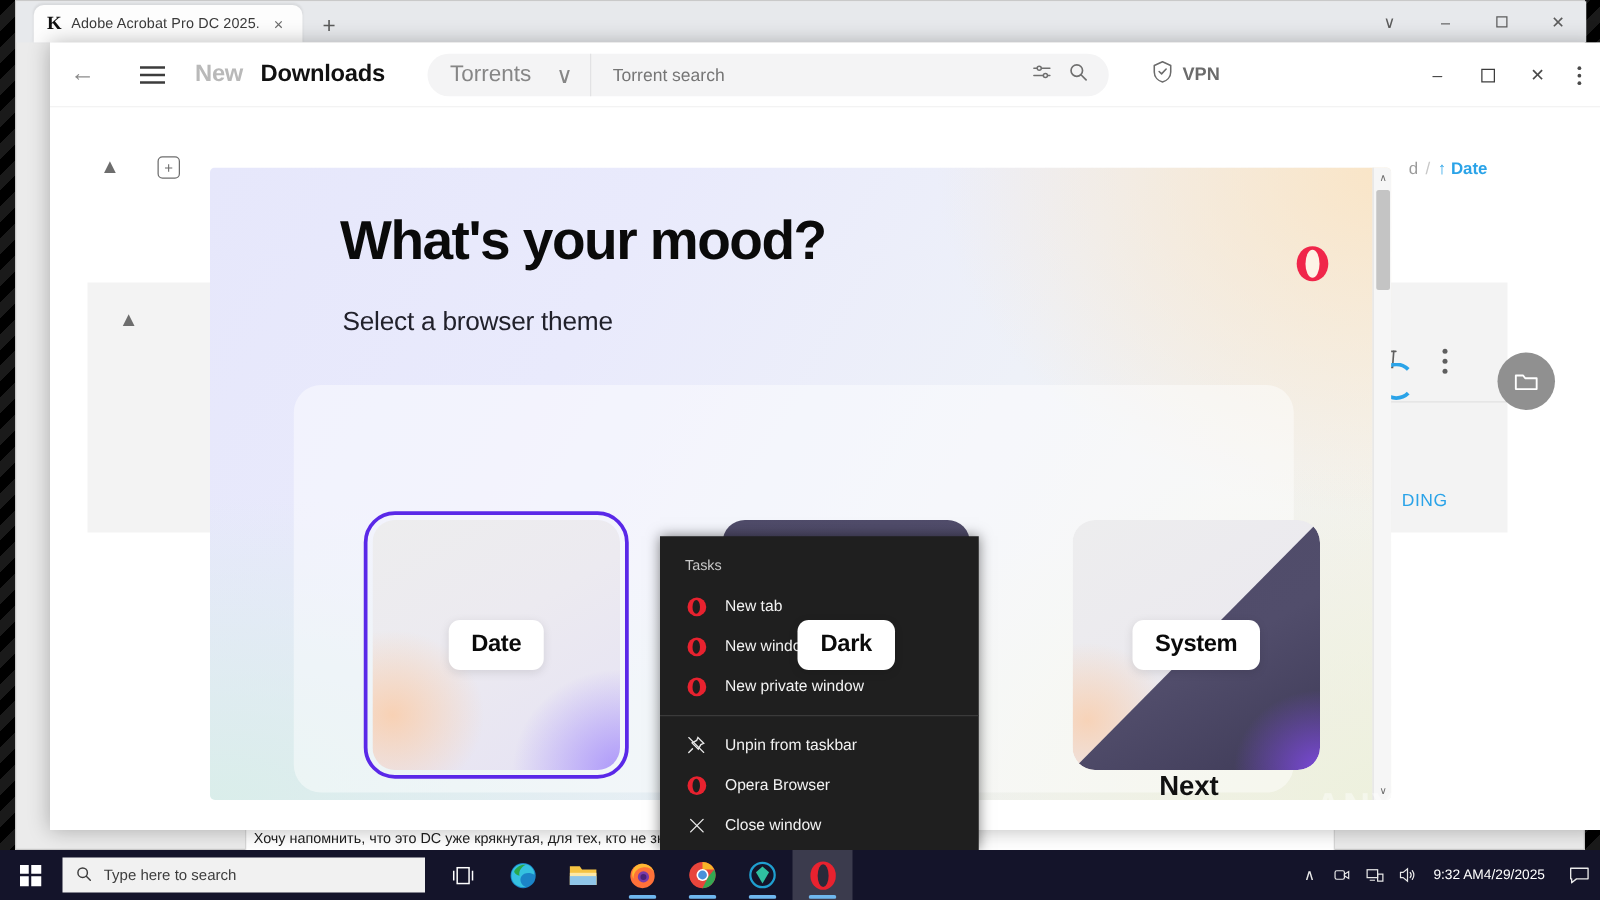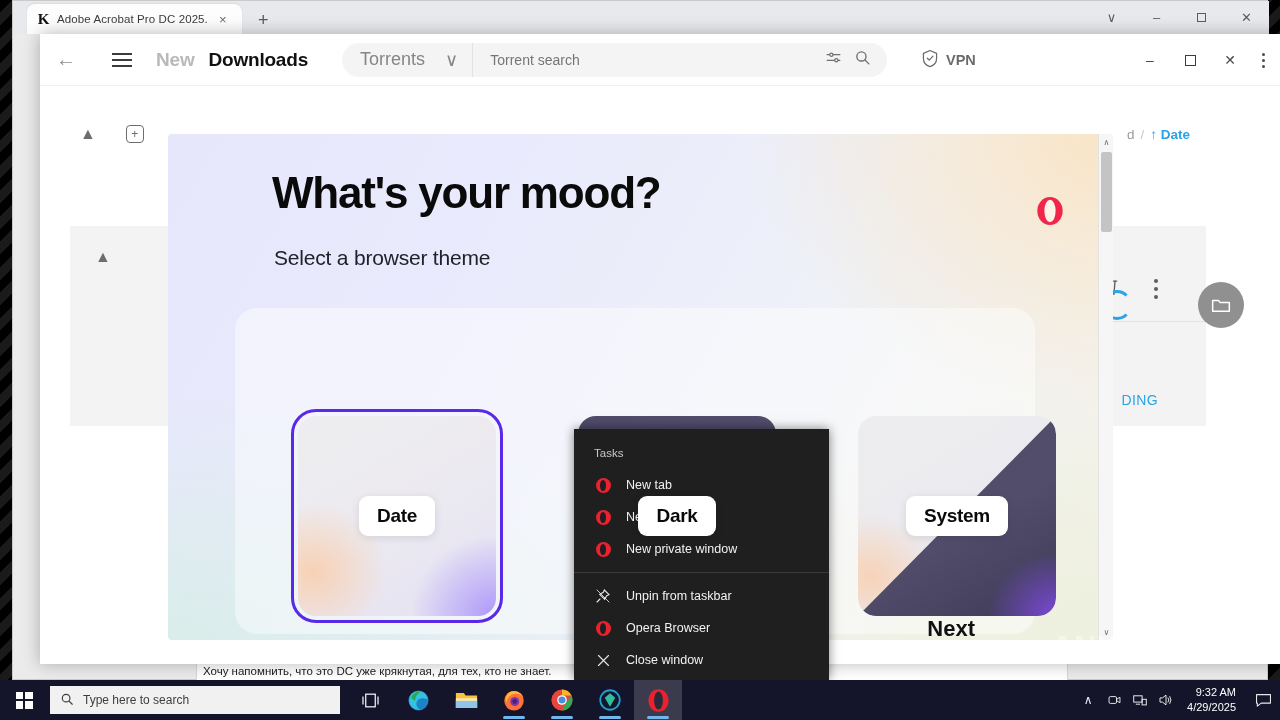"Tasks" .jumplist { margin-left: 46px -> none }
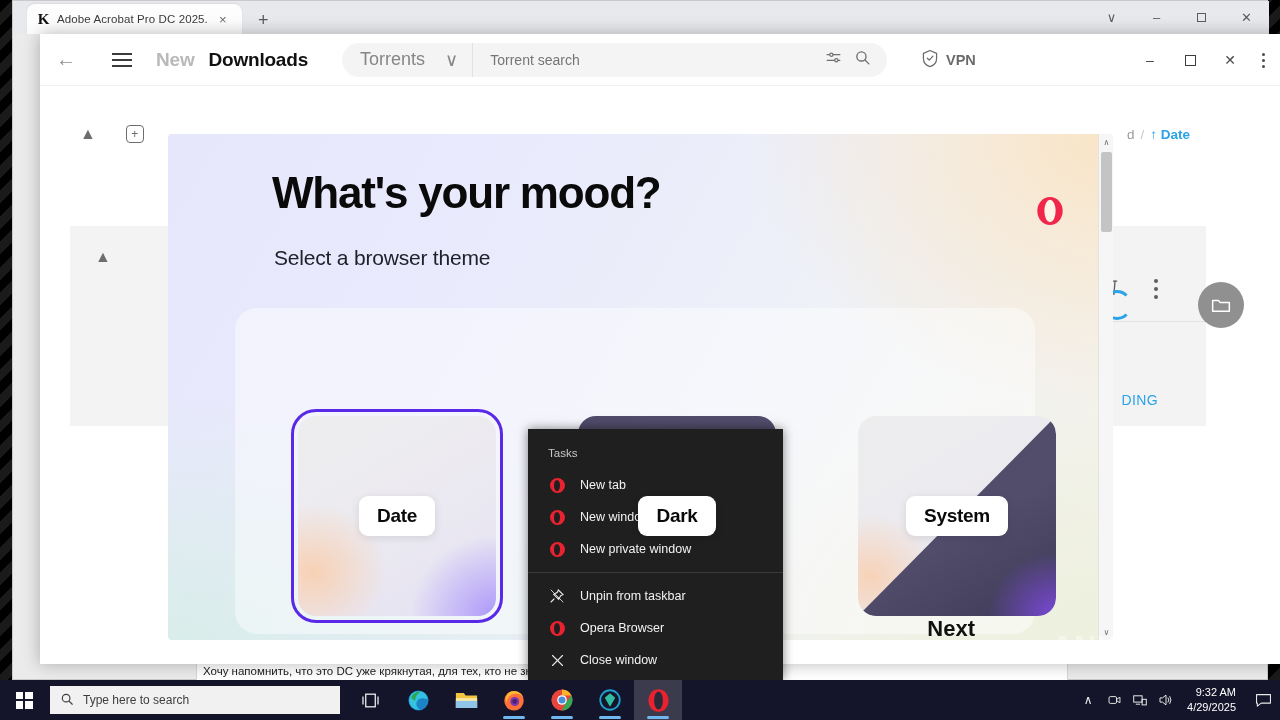"9:32 AM" .tray-clock { flex-direction: column -> row }
